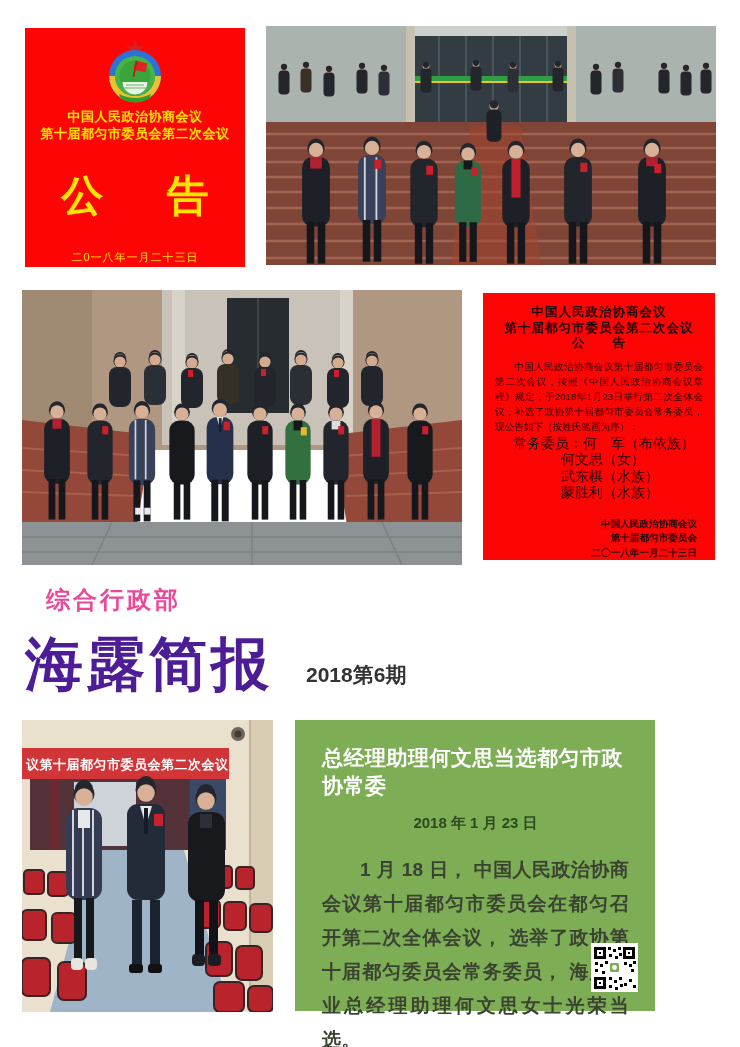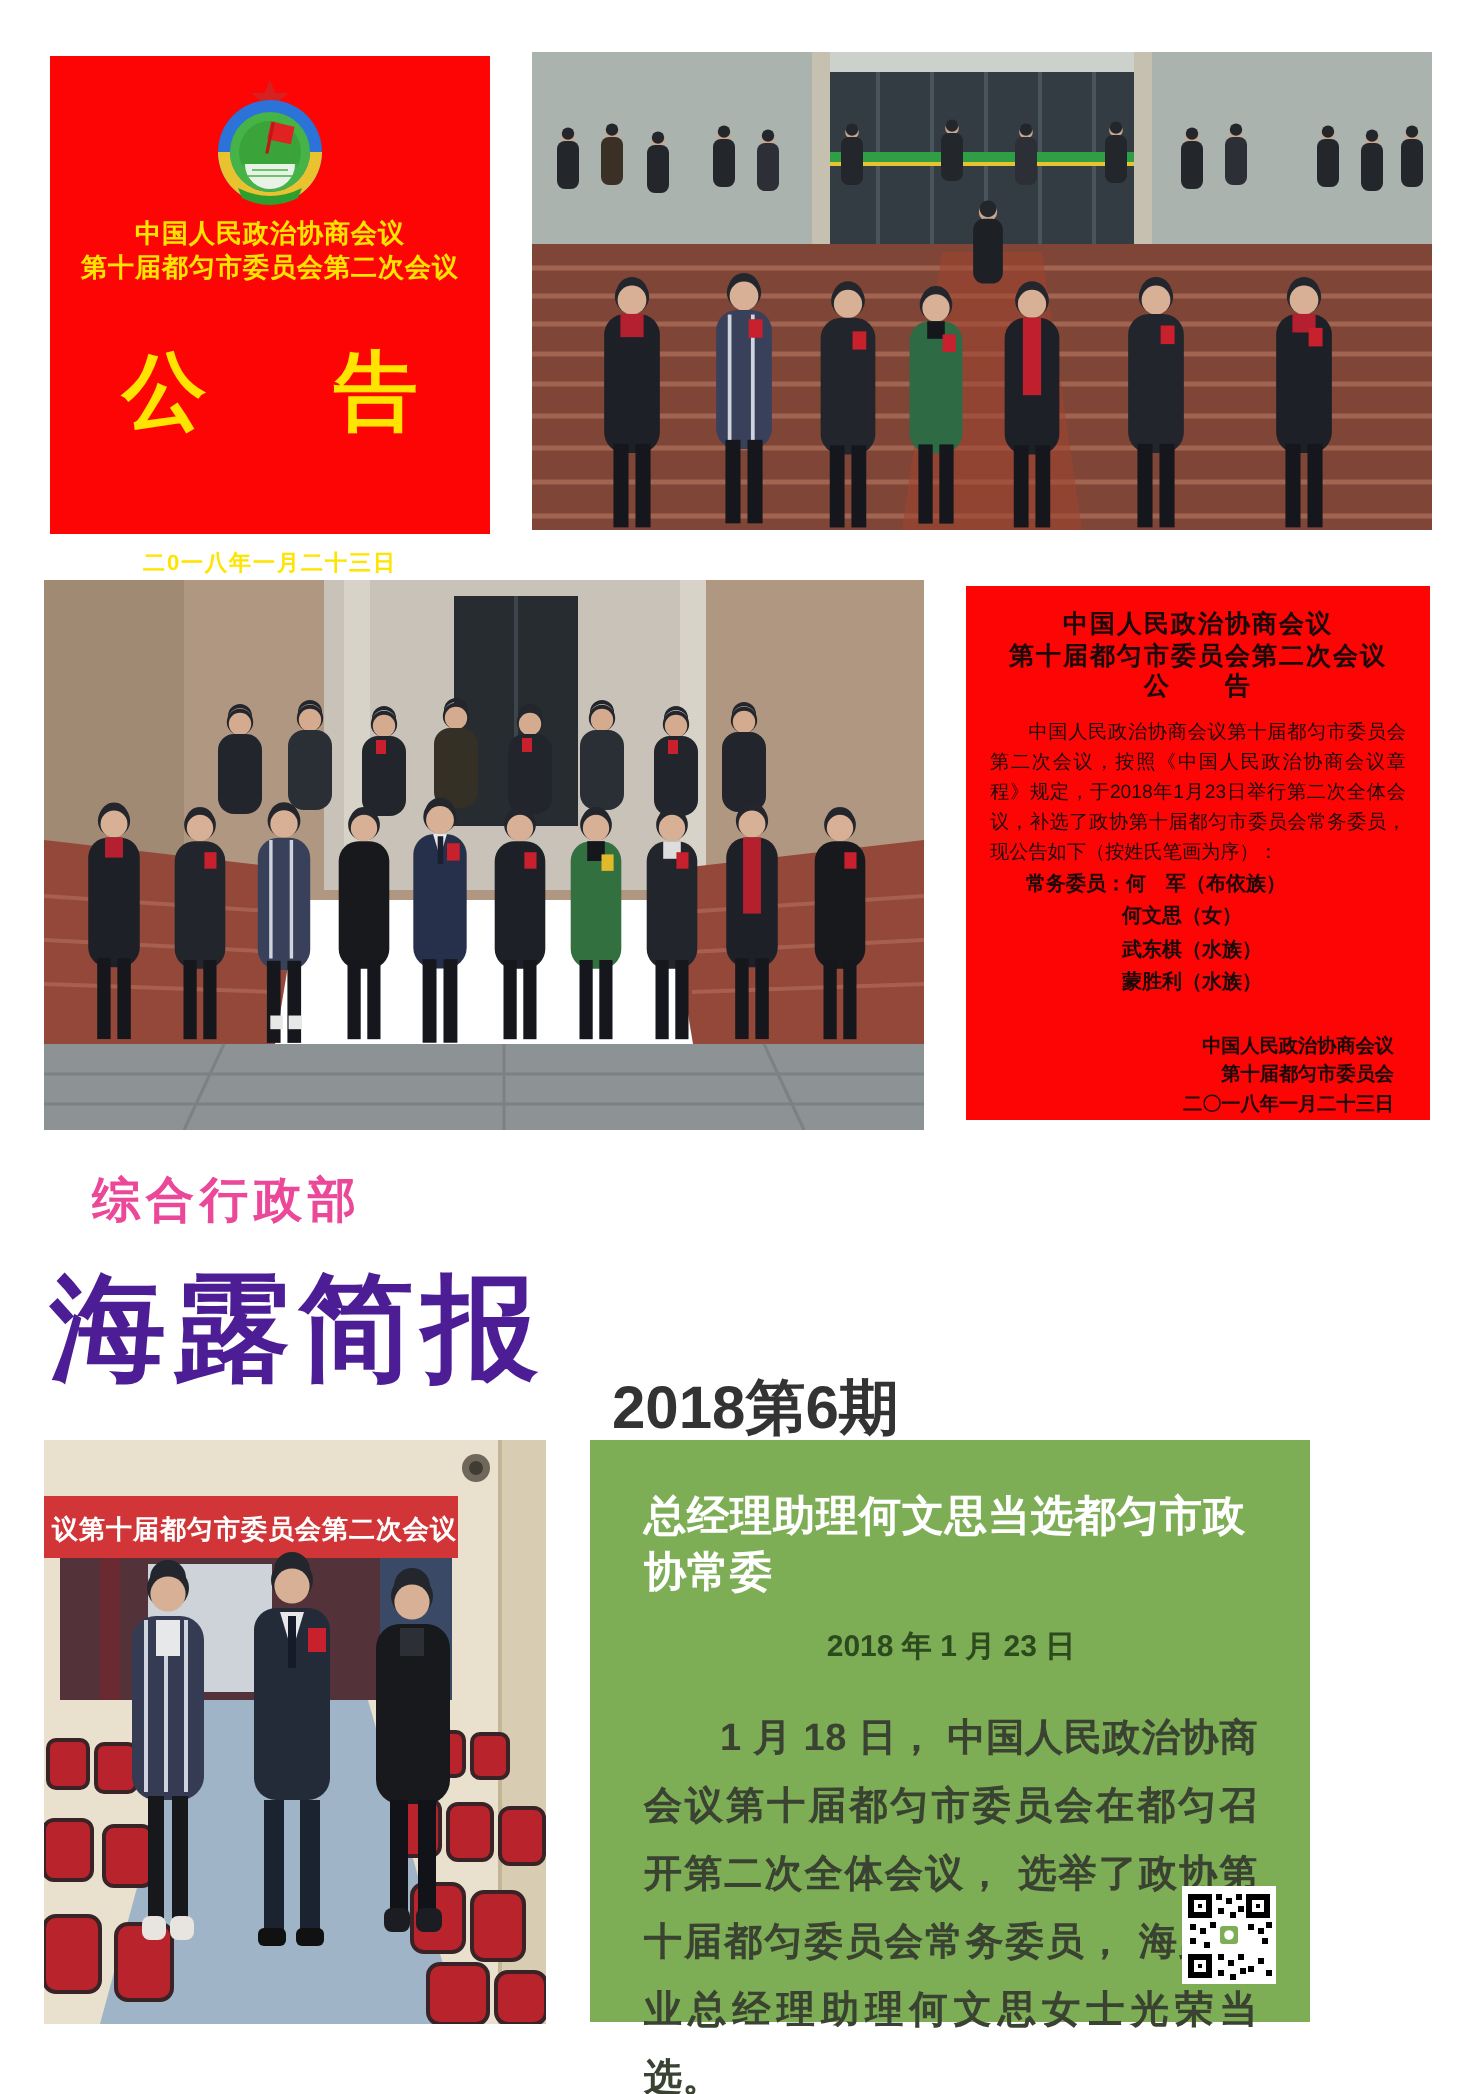"二0一八年一月二十三日" #poster .pdate { font-weight: bold -> normal; margin-top: 50px -> 26px }
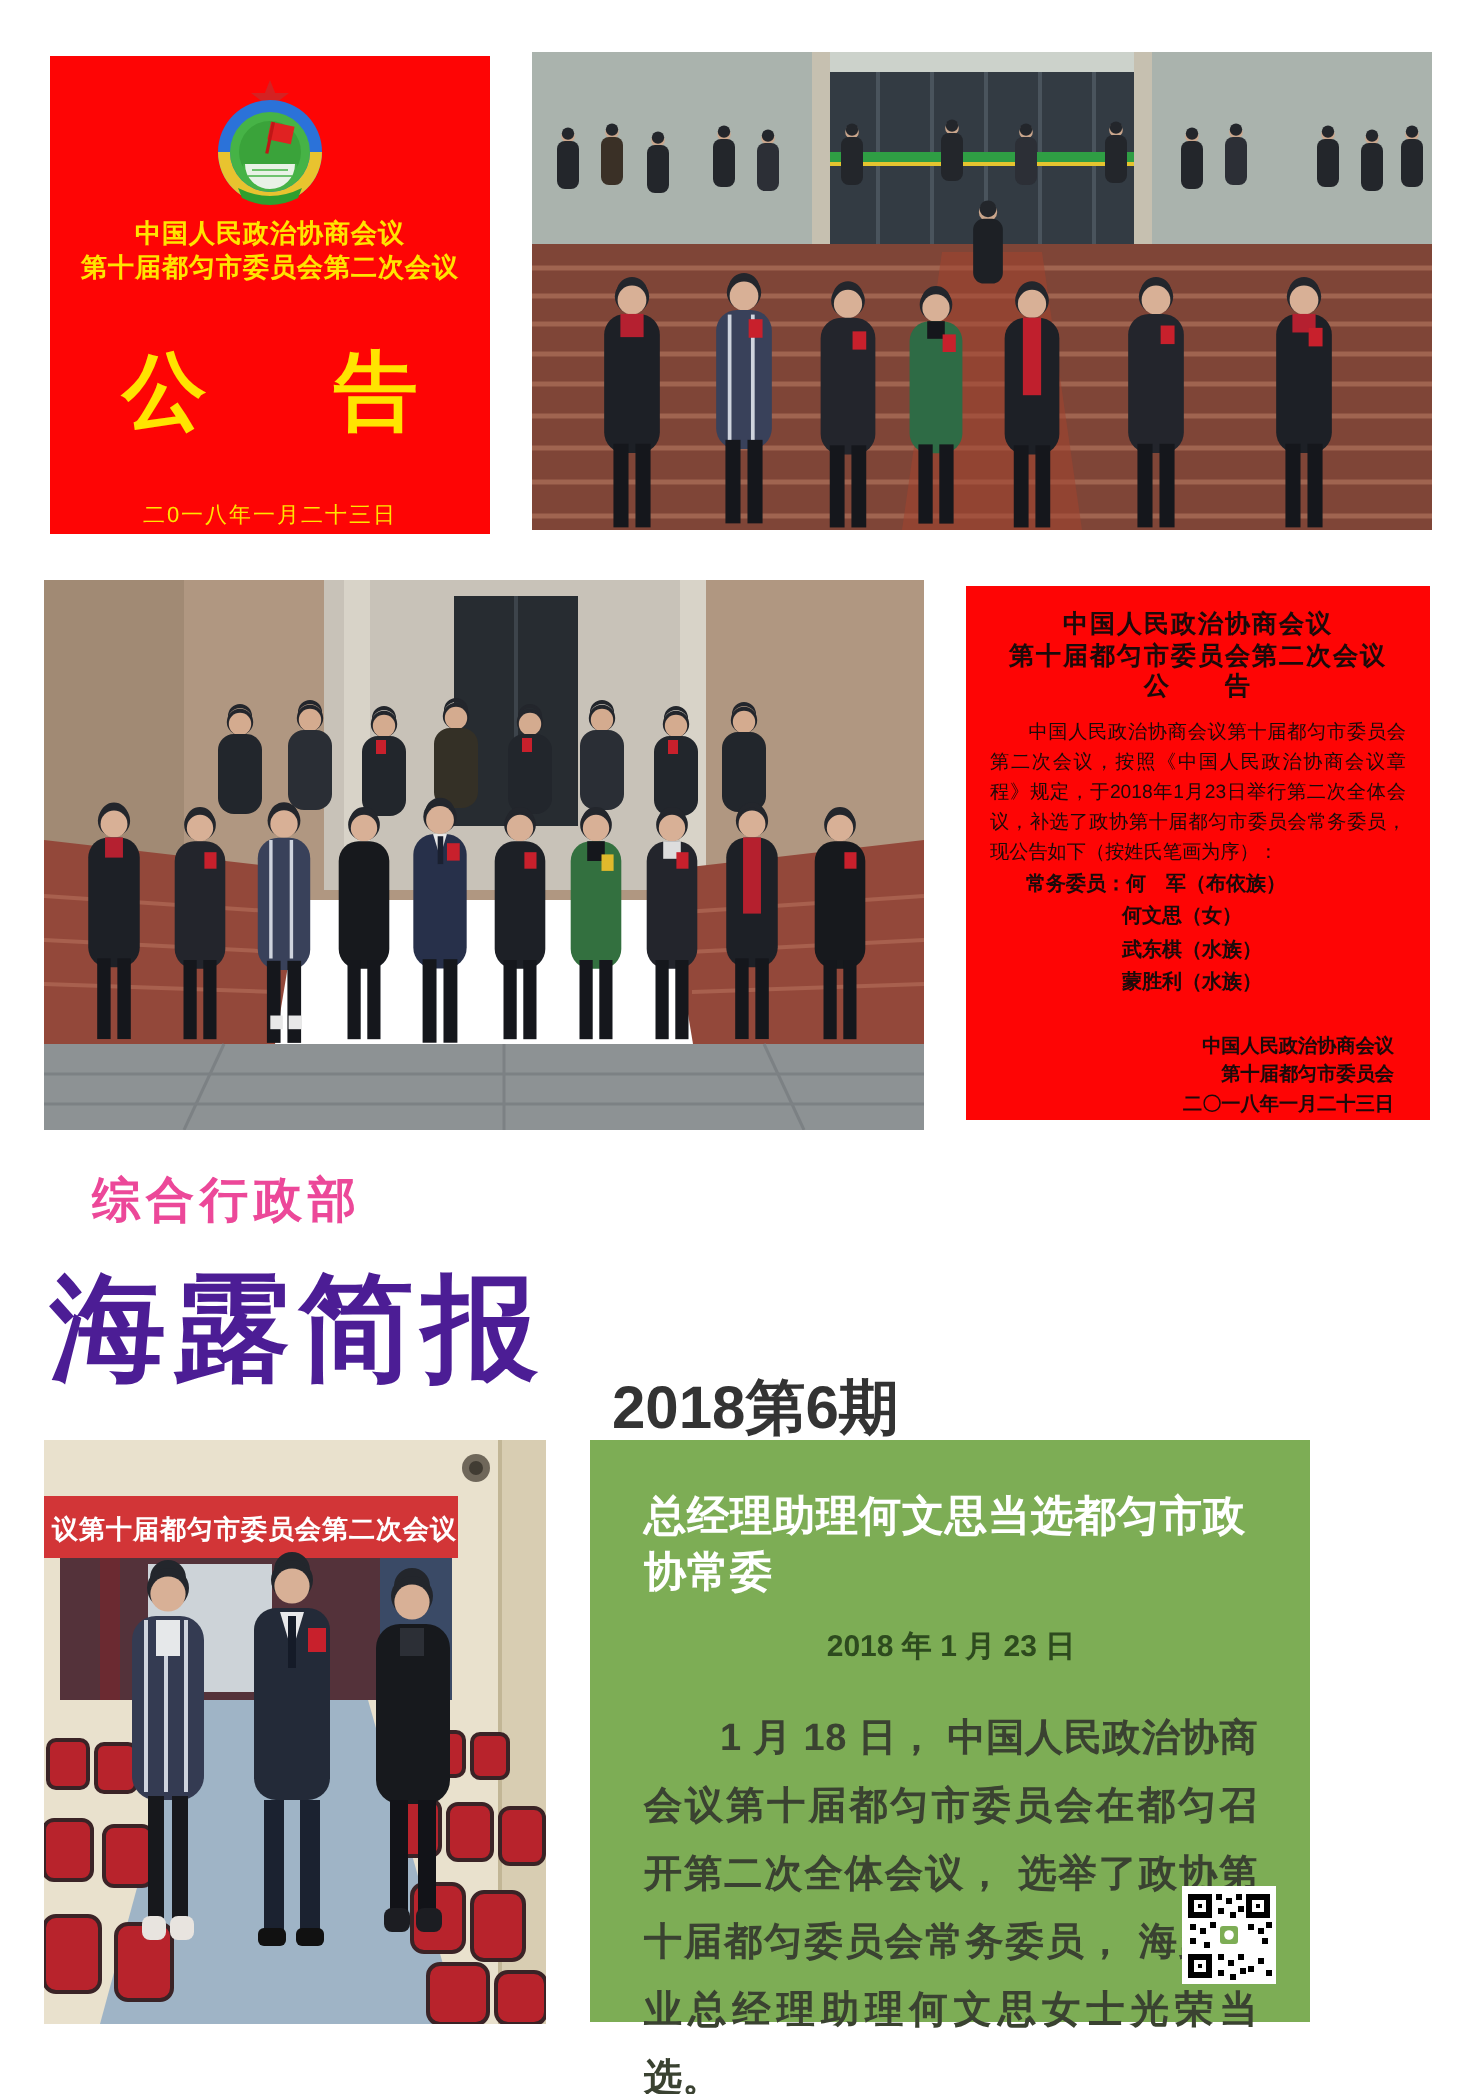"常务委员：何 军（布依族）" #card .mrow { font-size: 10px -> 14px; font-weight: bold -> normal }
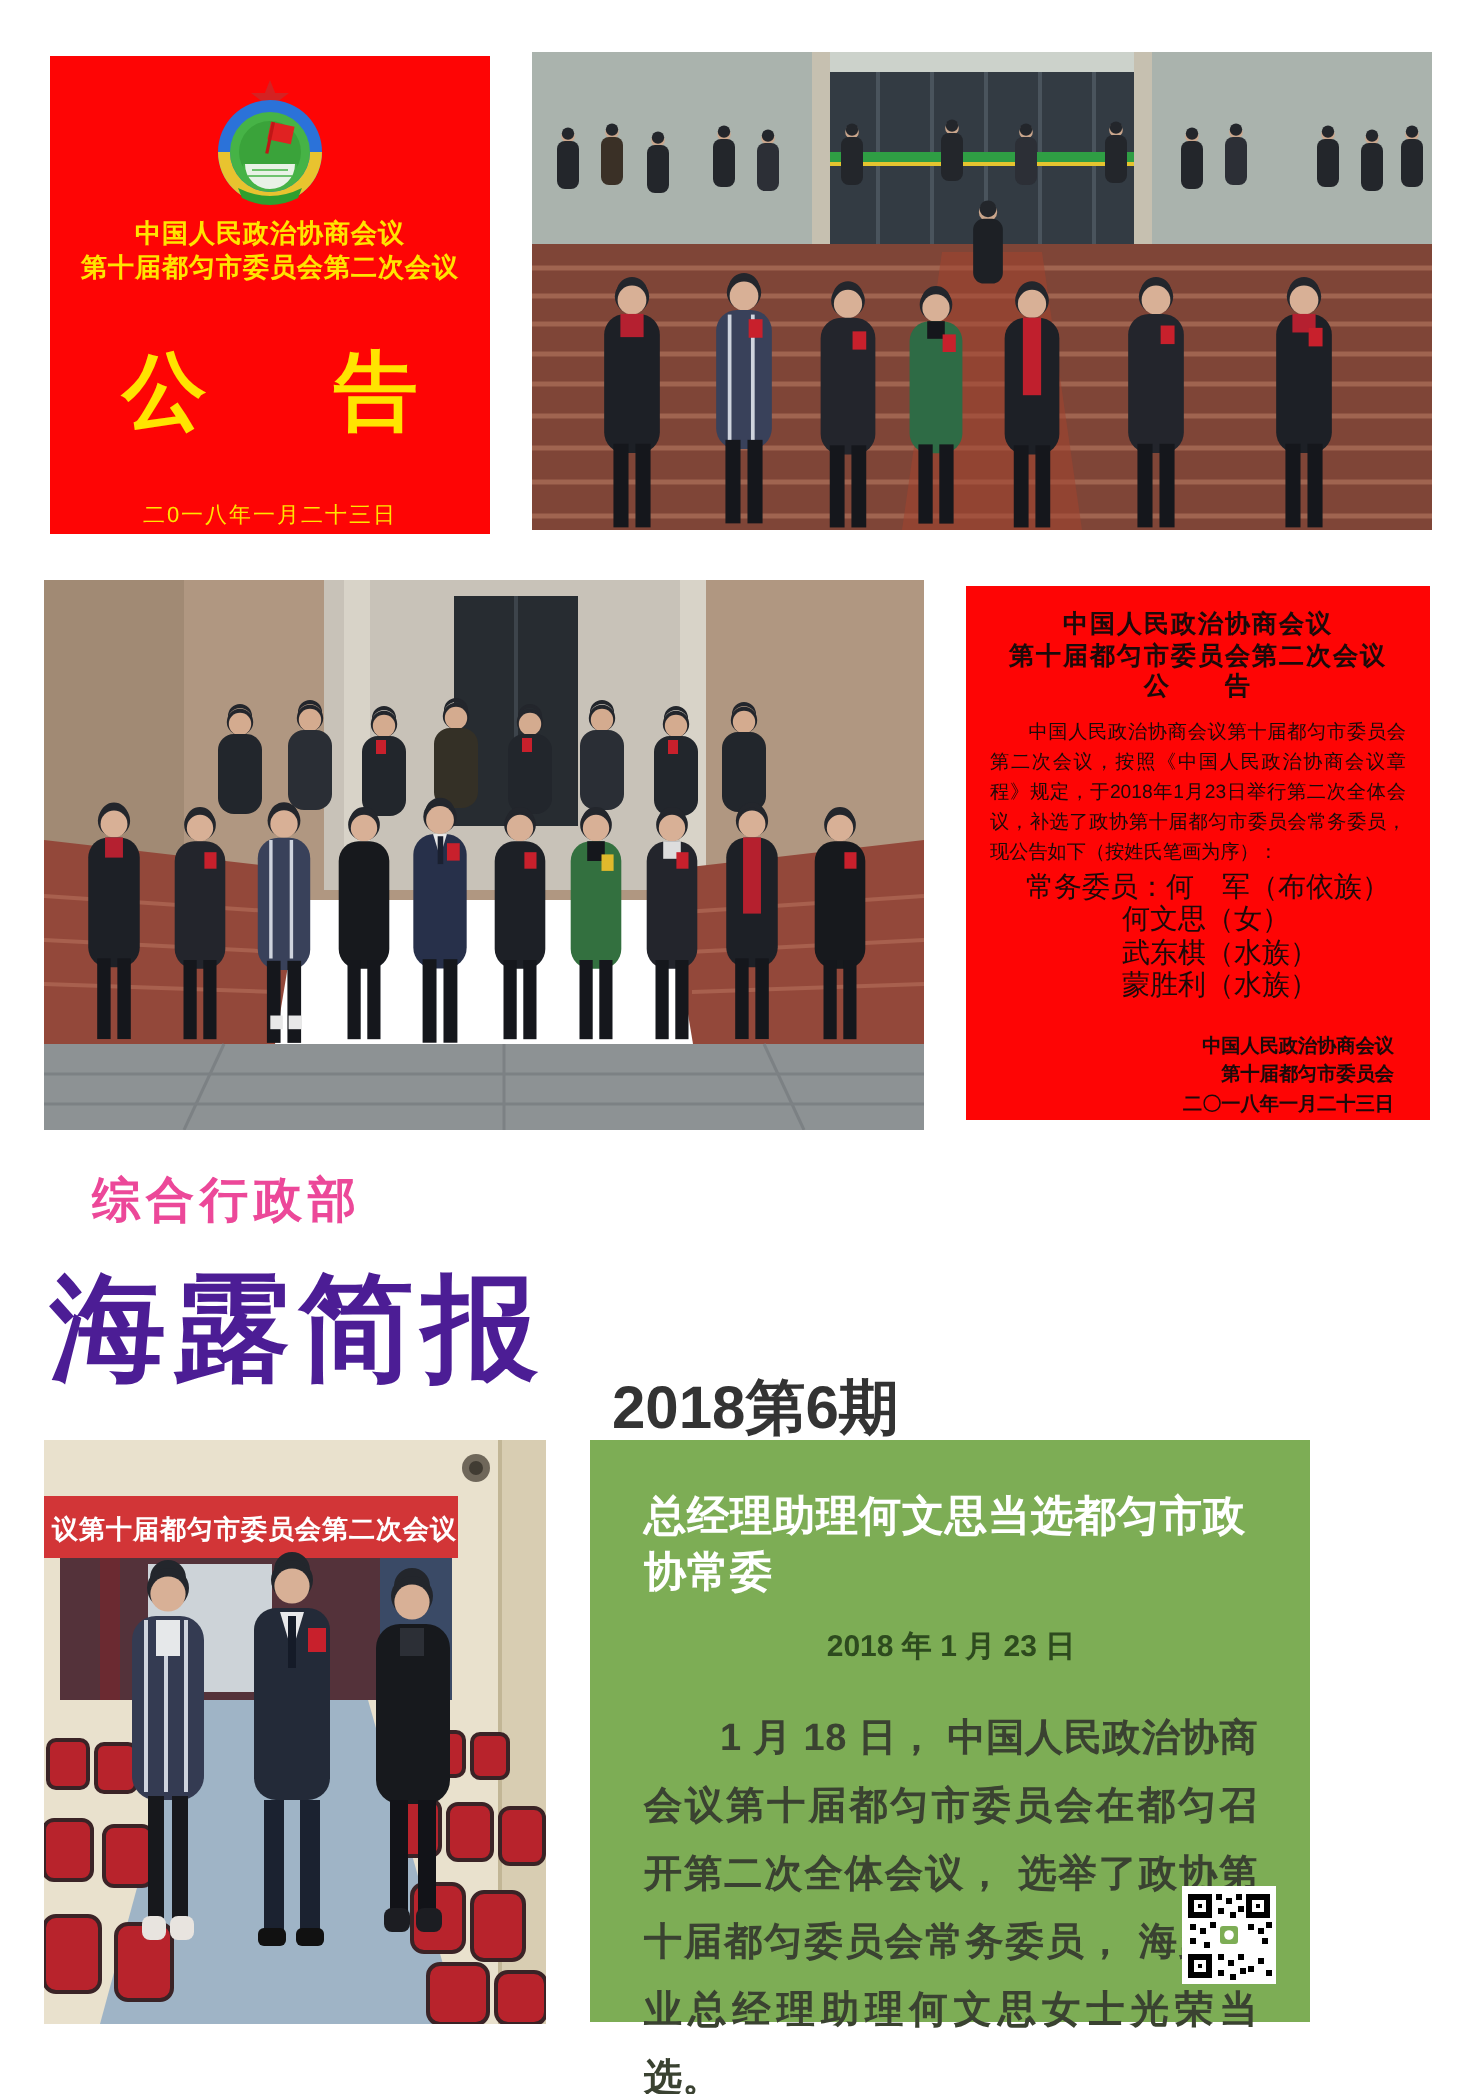"2018第6期" #issue { font-size: 30px -> 21px; margin-top: 23px -> none }
